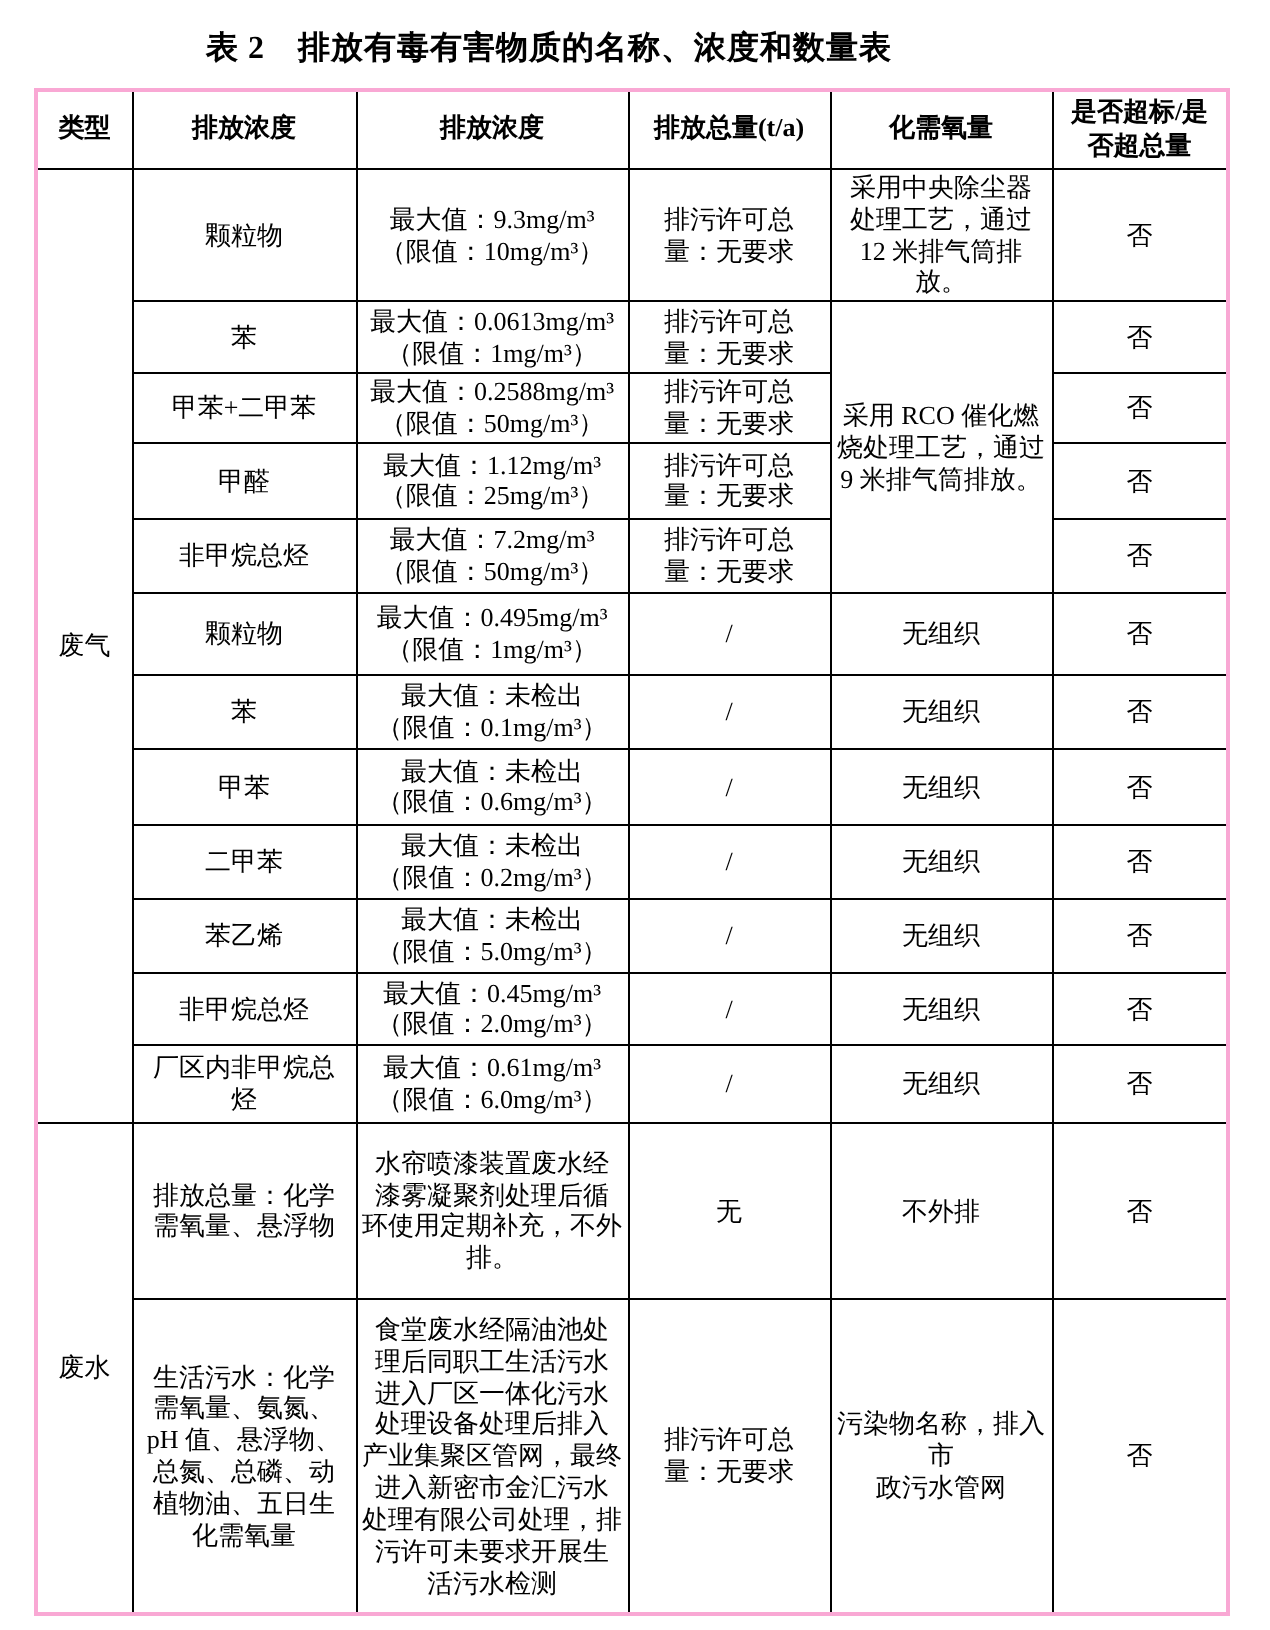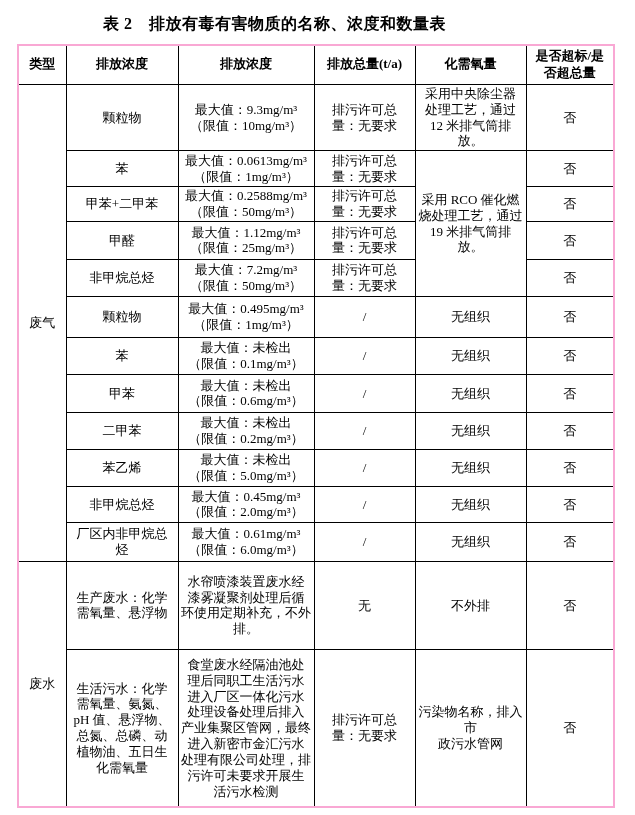"采用 RCO 催化燃" td { text: 19 -> 9 }
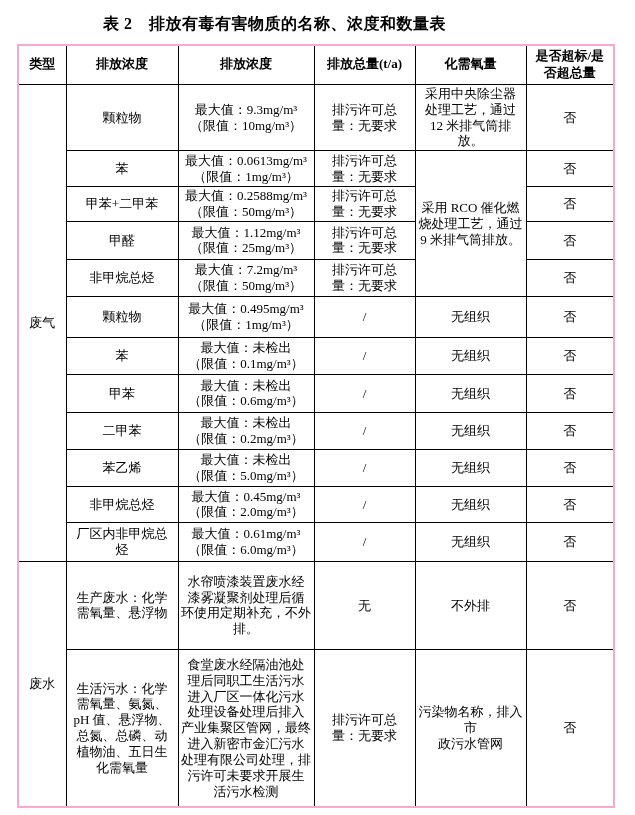"生产废水：化学" td { text: 生产废水 -> 排放总量 }
